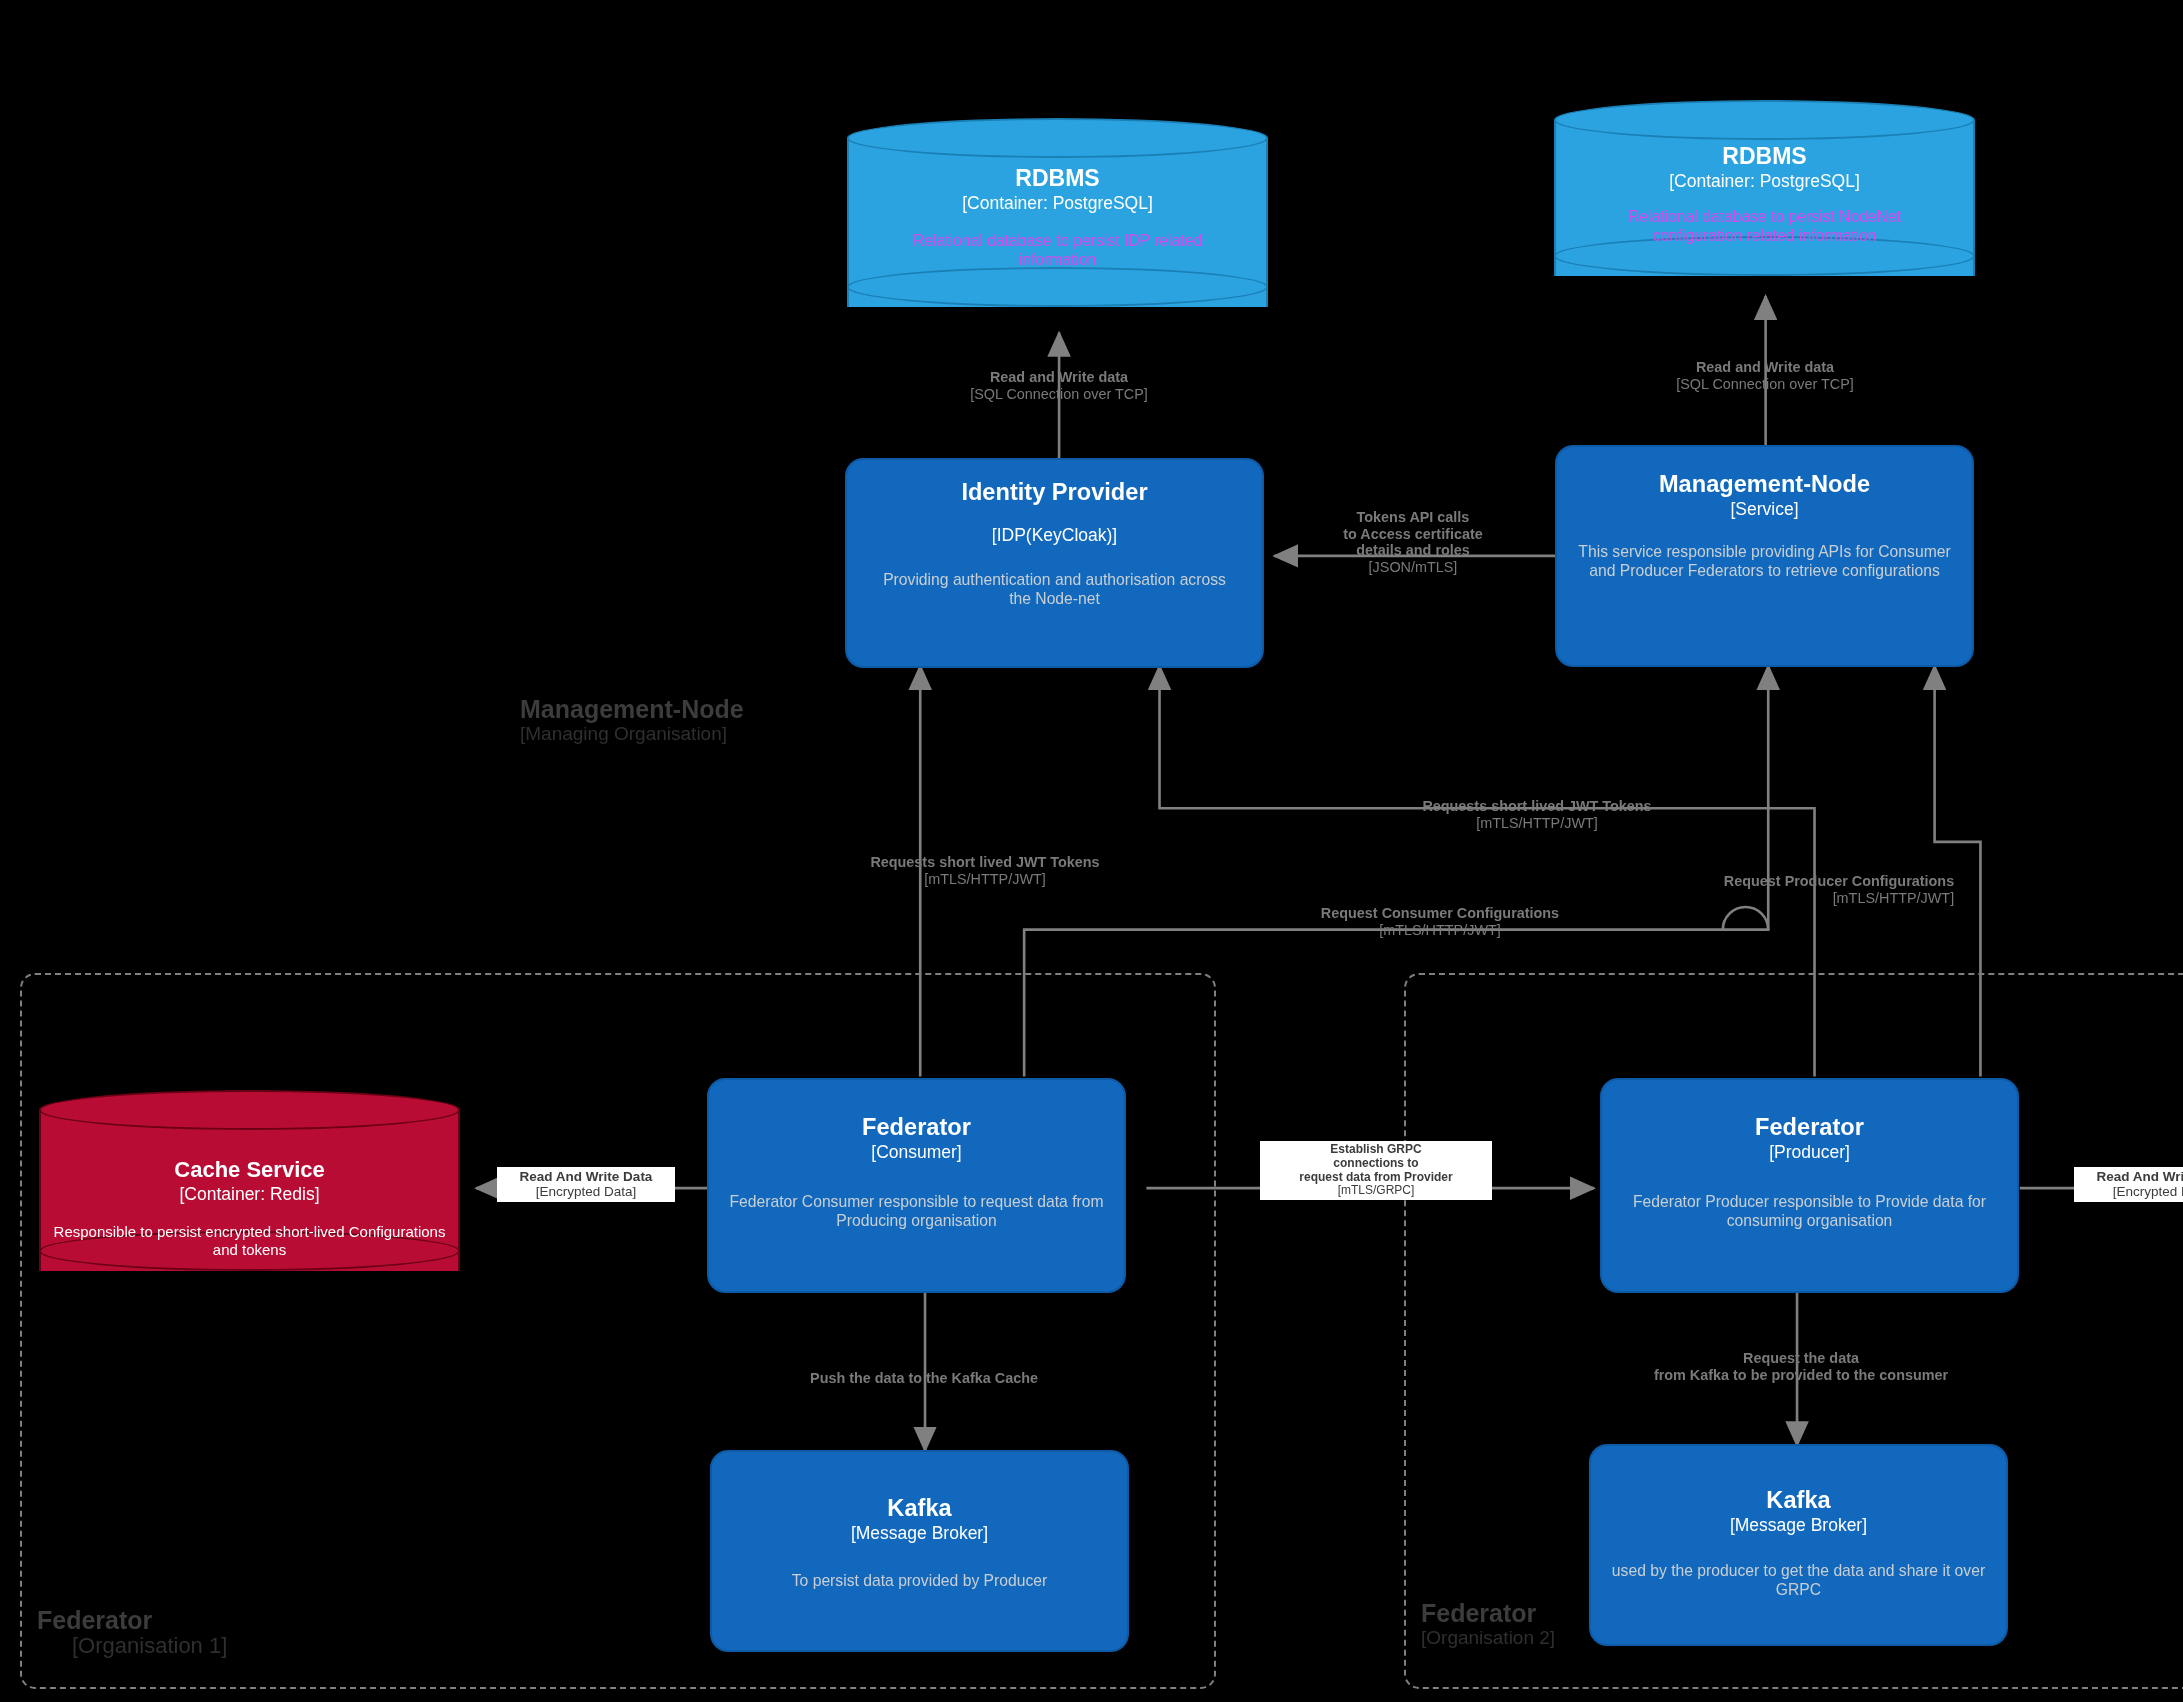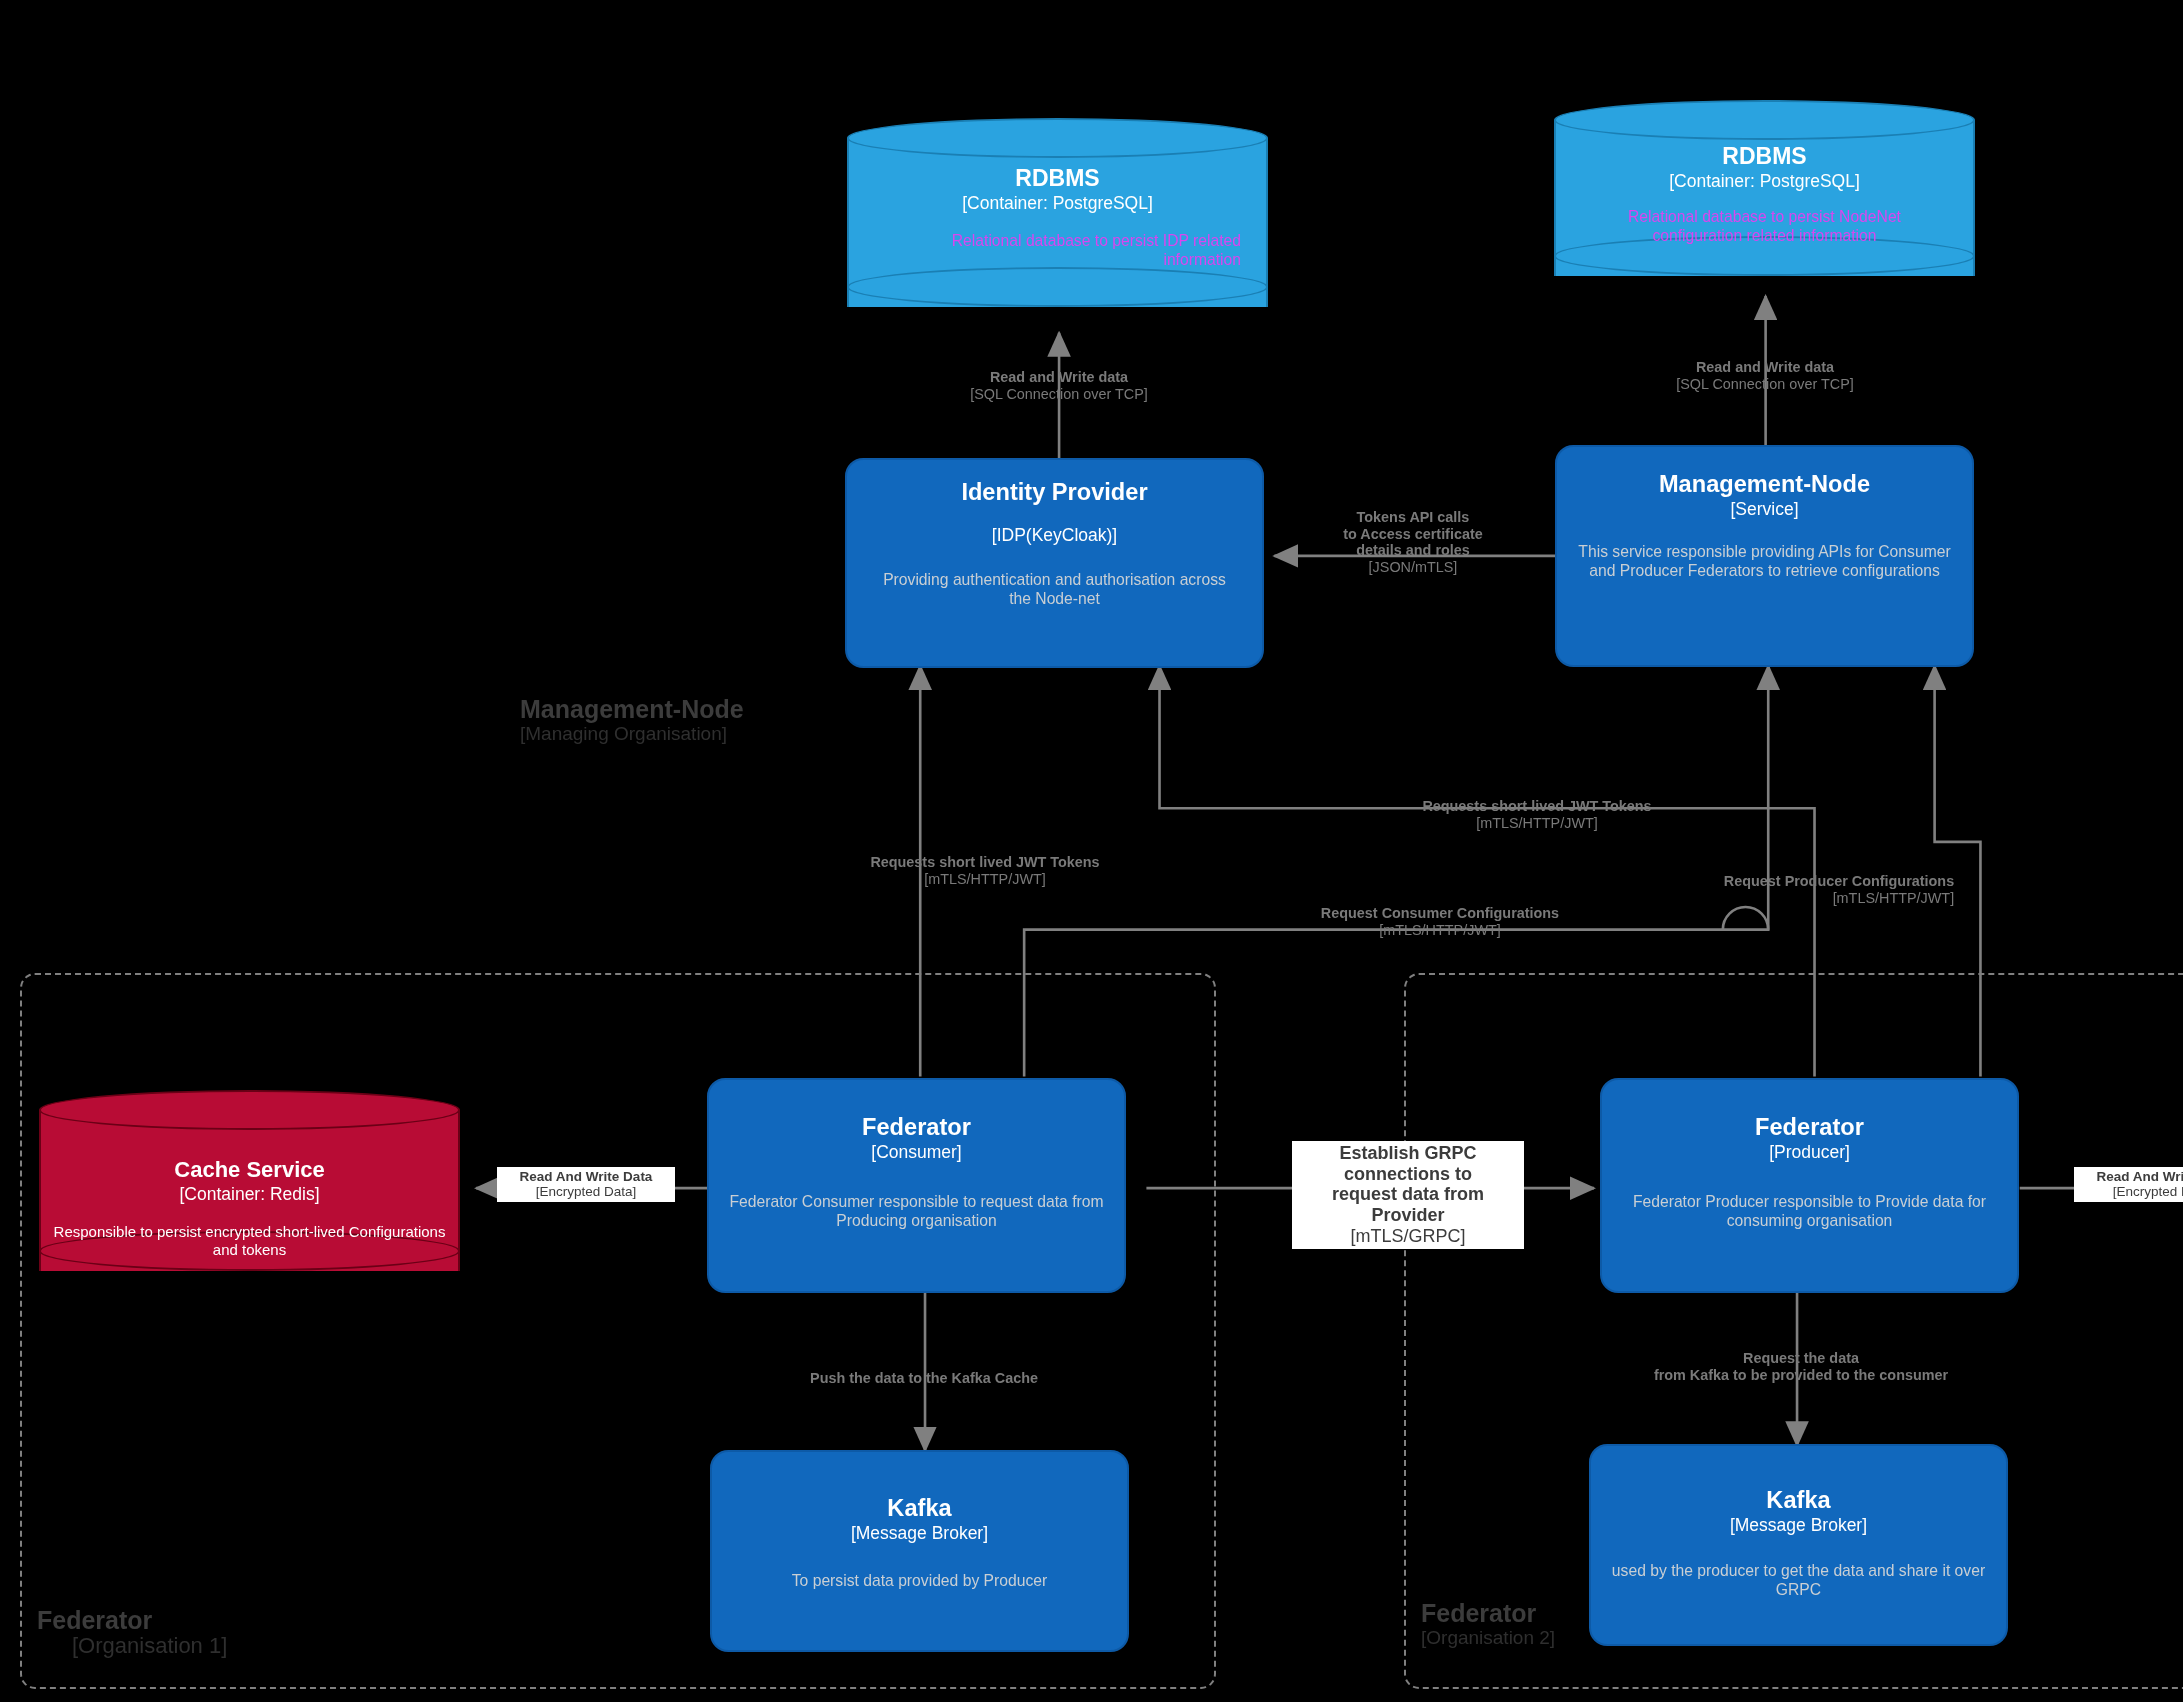"Relational database to persist IDP" div.desc { text-align: right -> none }
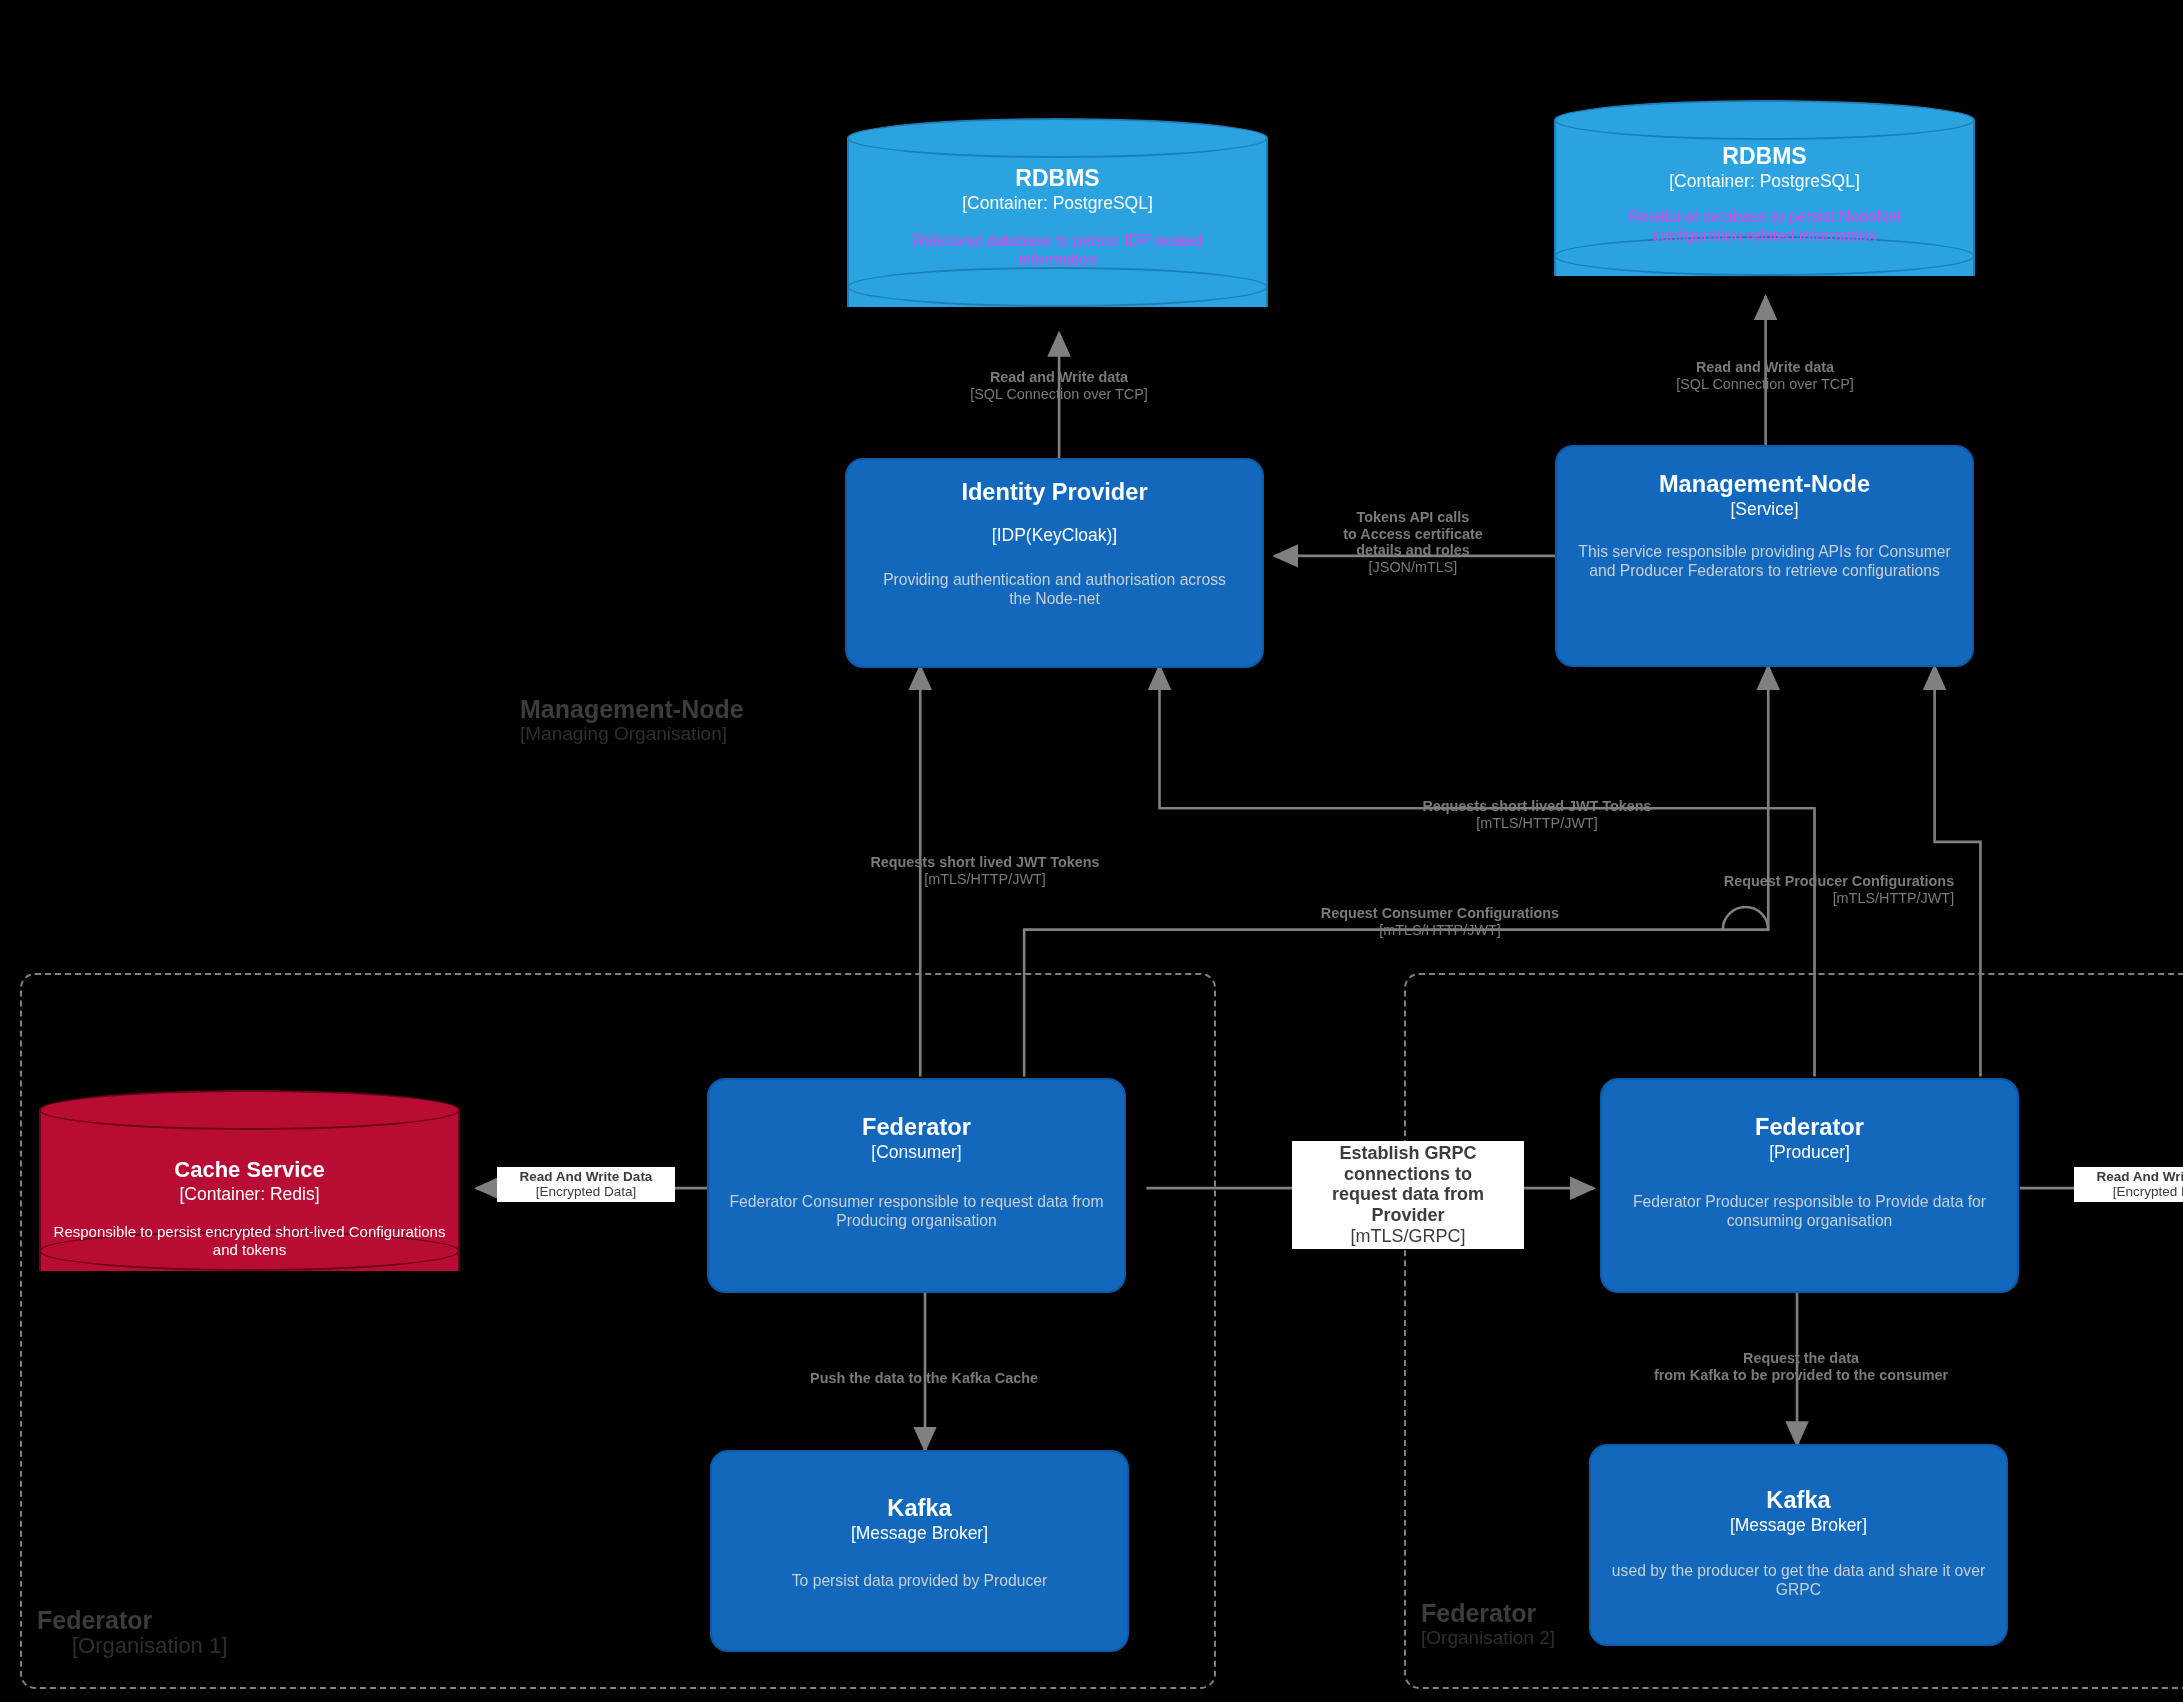"Establish GRPC" div.elabel { font-size: 18px -> 12px; margin-left: 32px -> none }
